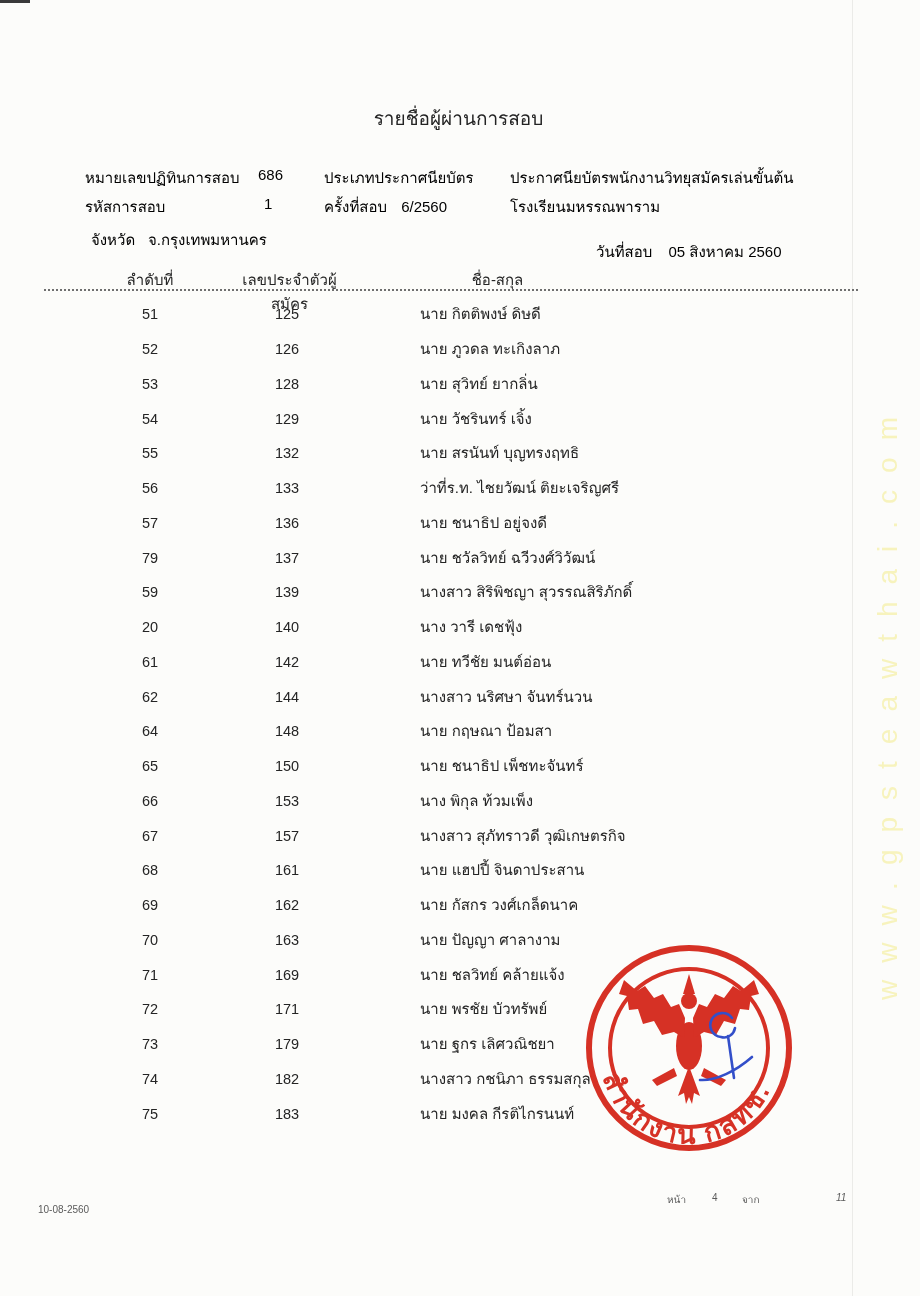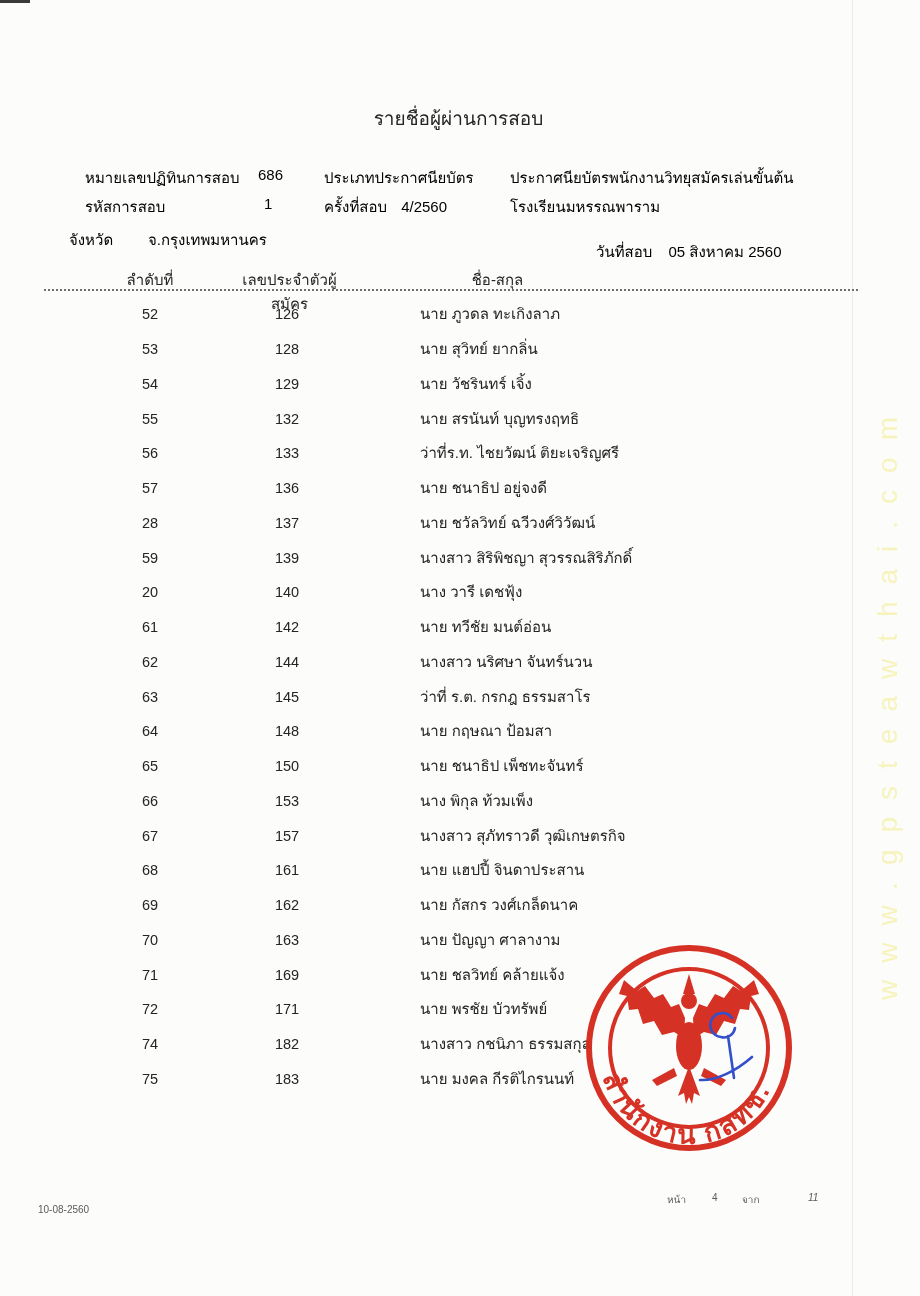"4/2560" span.m-session-value { text: 4/2560 -> 6/2560 }
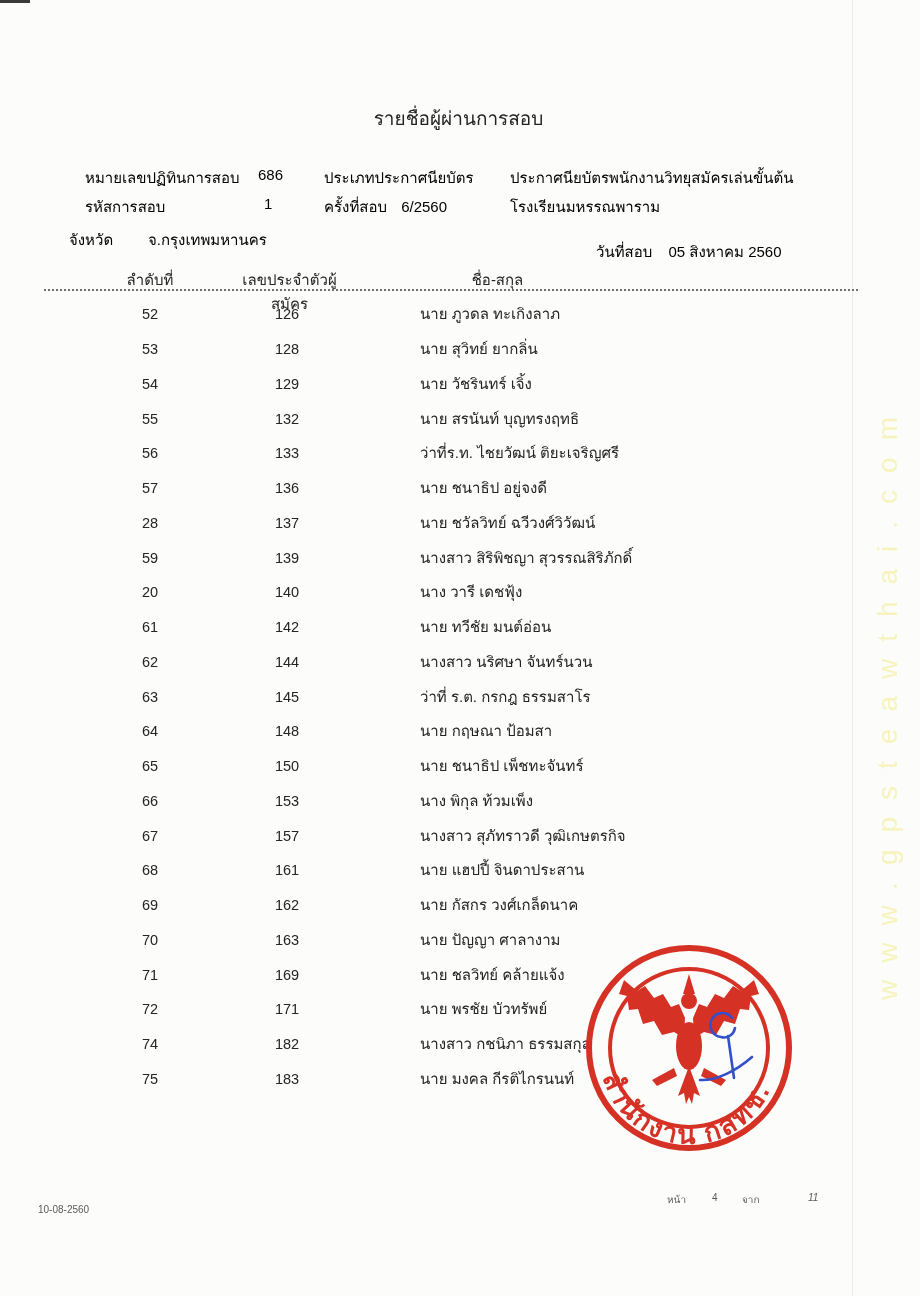"จังหวัด" .m-prov-label { left: 69px -> 91px }
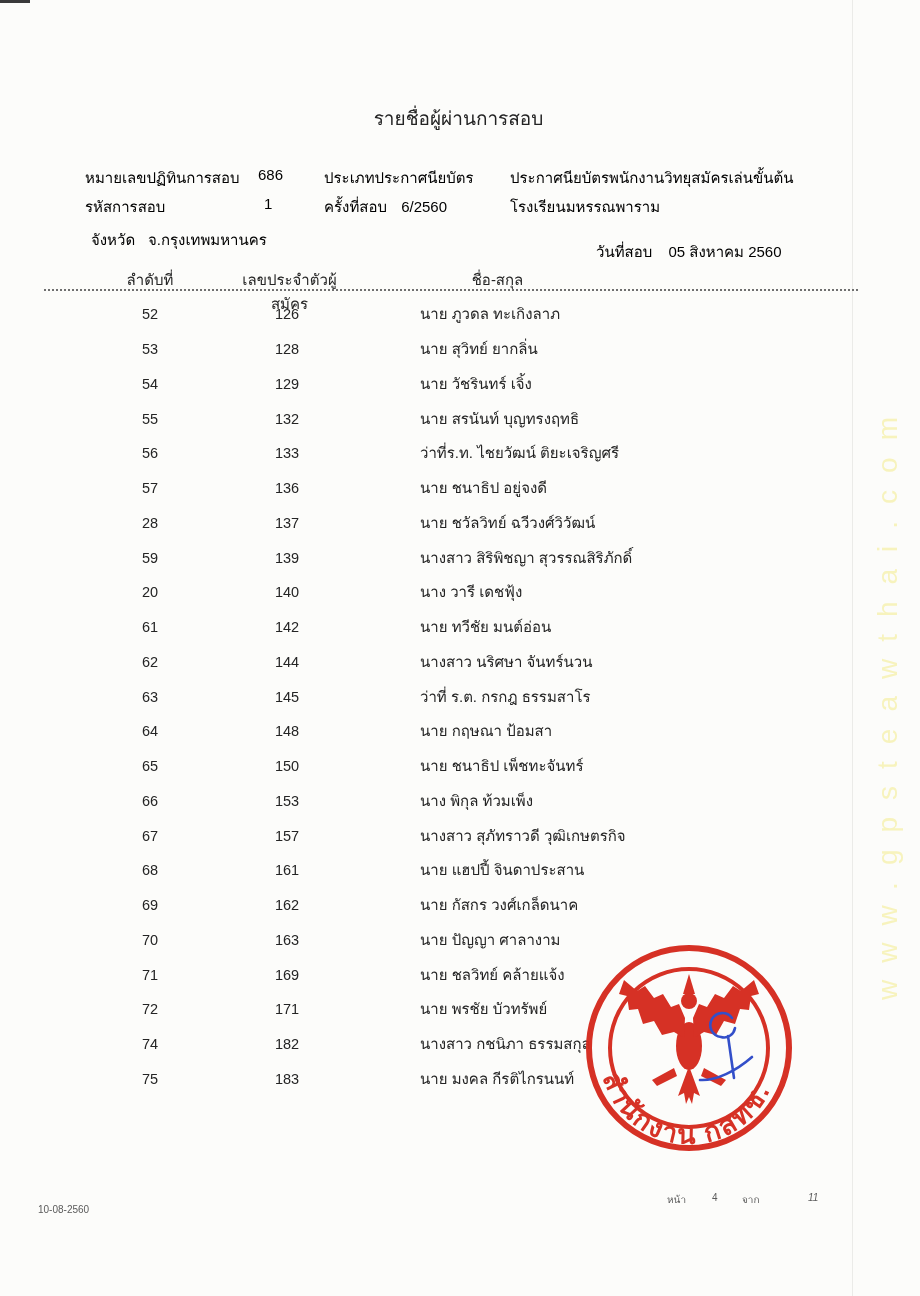"51" div.trow { html: none -> <div> <span>51</span> <span>125</span> <span>นาย กิตติพงษ์ ดิษดี</span> </div> }
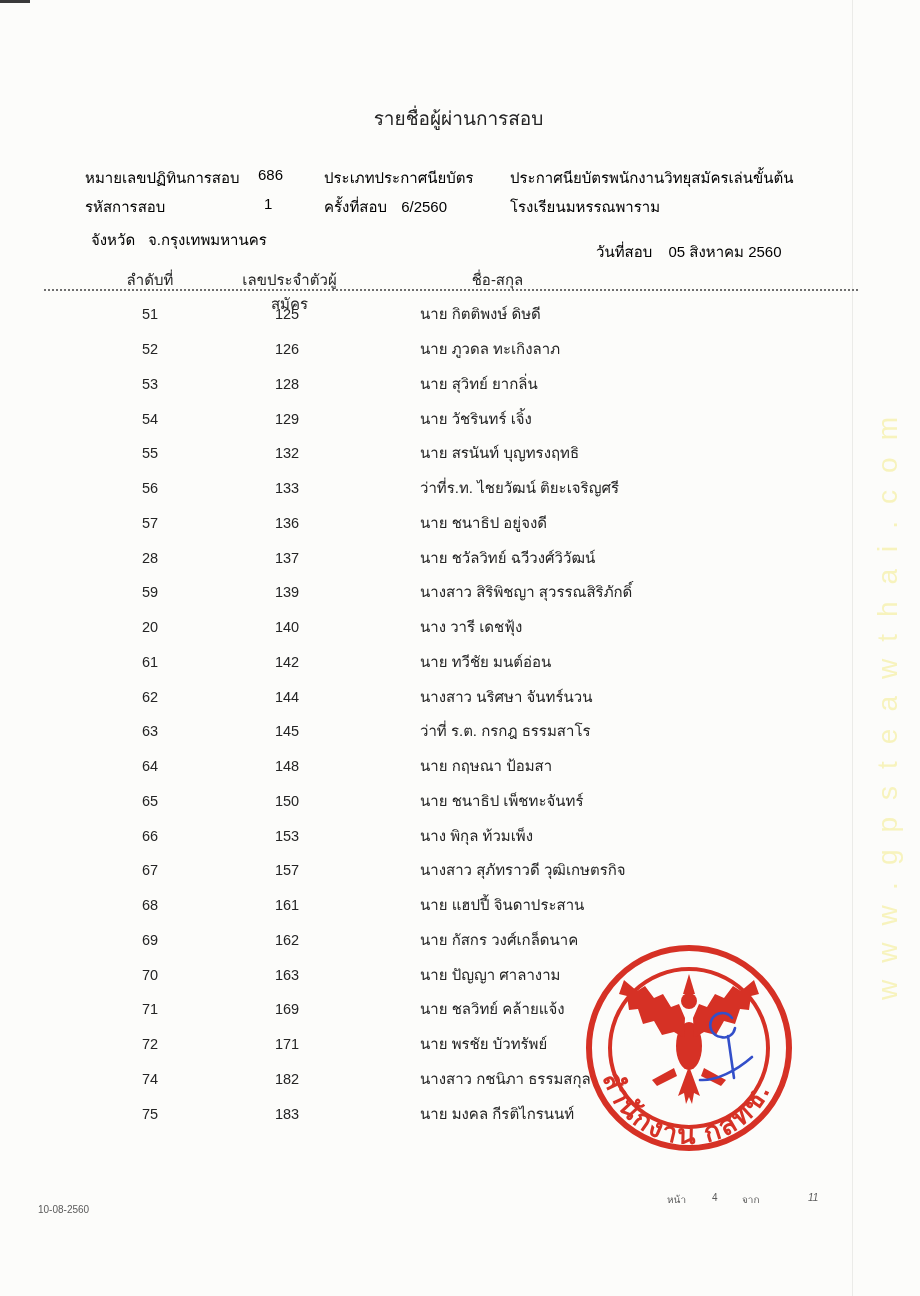"28" span.td { text: 28 -> 79 }
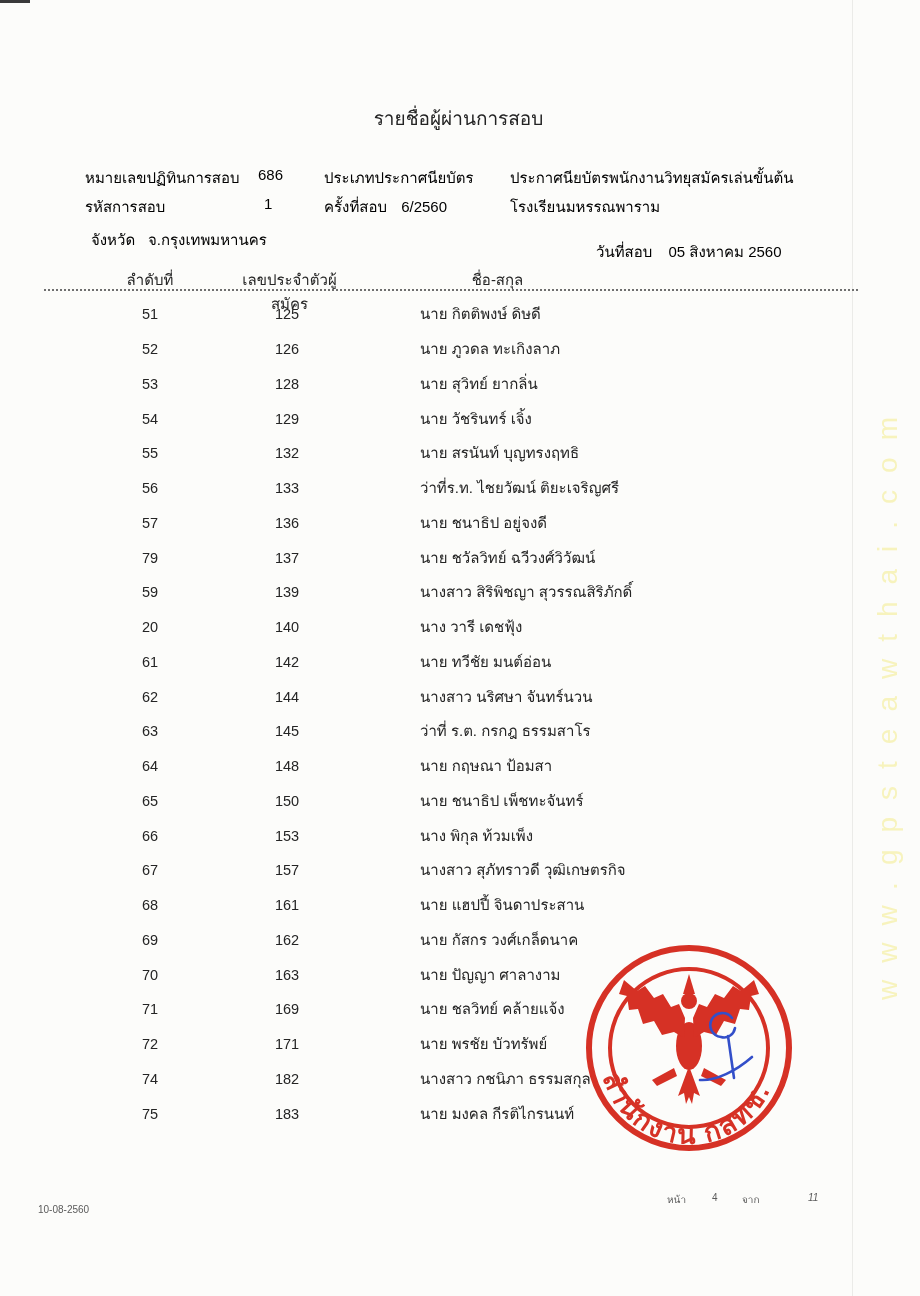"63" div.trow { html: <div> <span>63</span> <span>145</span> <span>ว่าที่ ร.ต. กรกฎ ธรรมสาโร</span> </div> -> none }
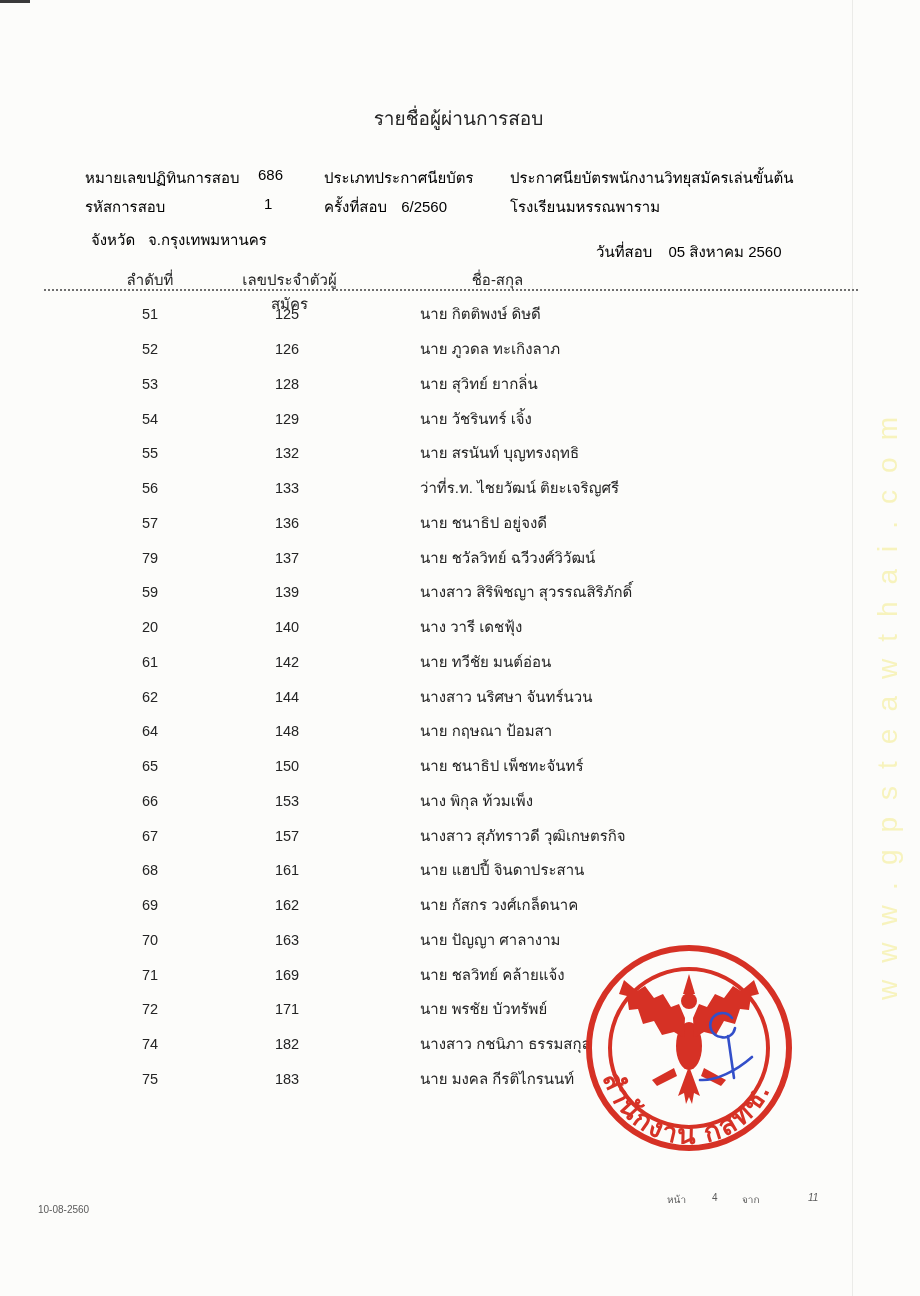"73" div.trow { html: none -> <div> <span>73</span> <span>179</span> <span>นาย ฐกร เลิศวณิชยา</span> </div> }
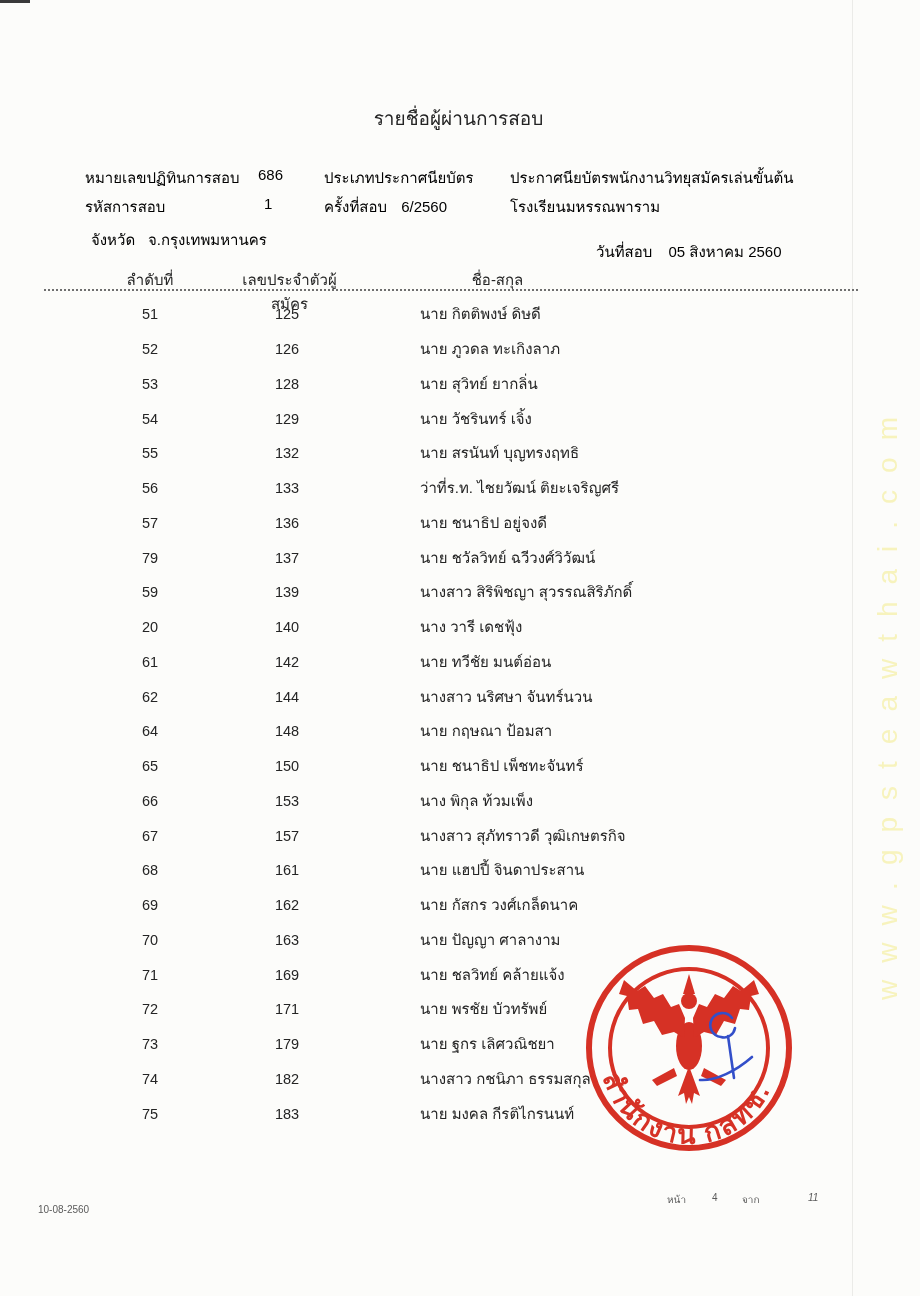"11" .f-total { left: 808px -> 836px }
